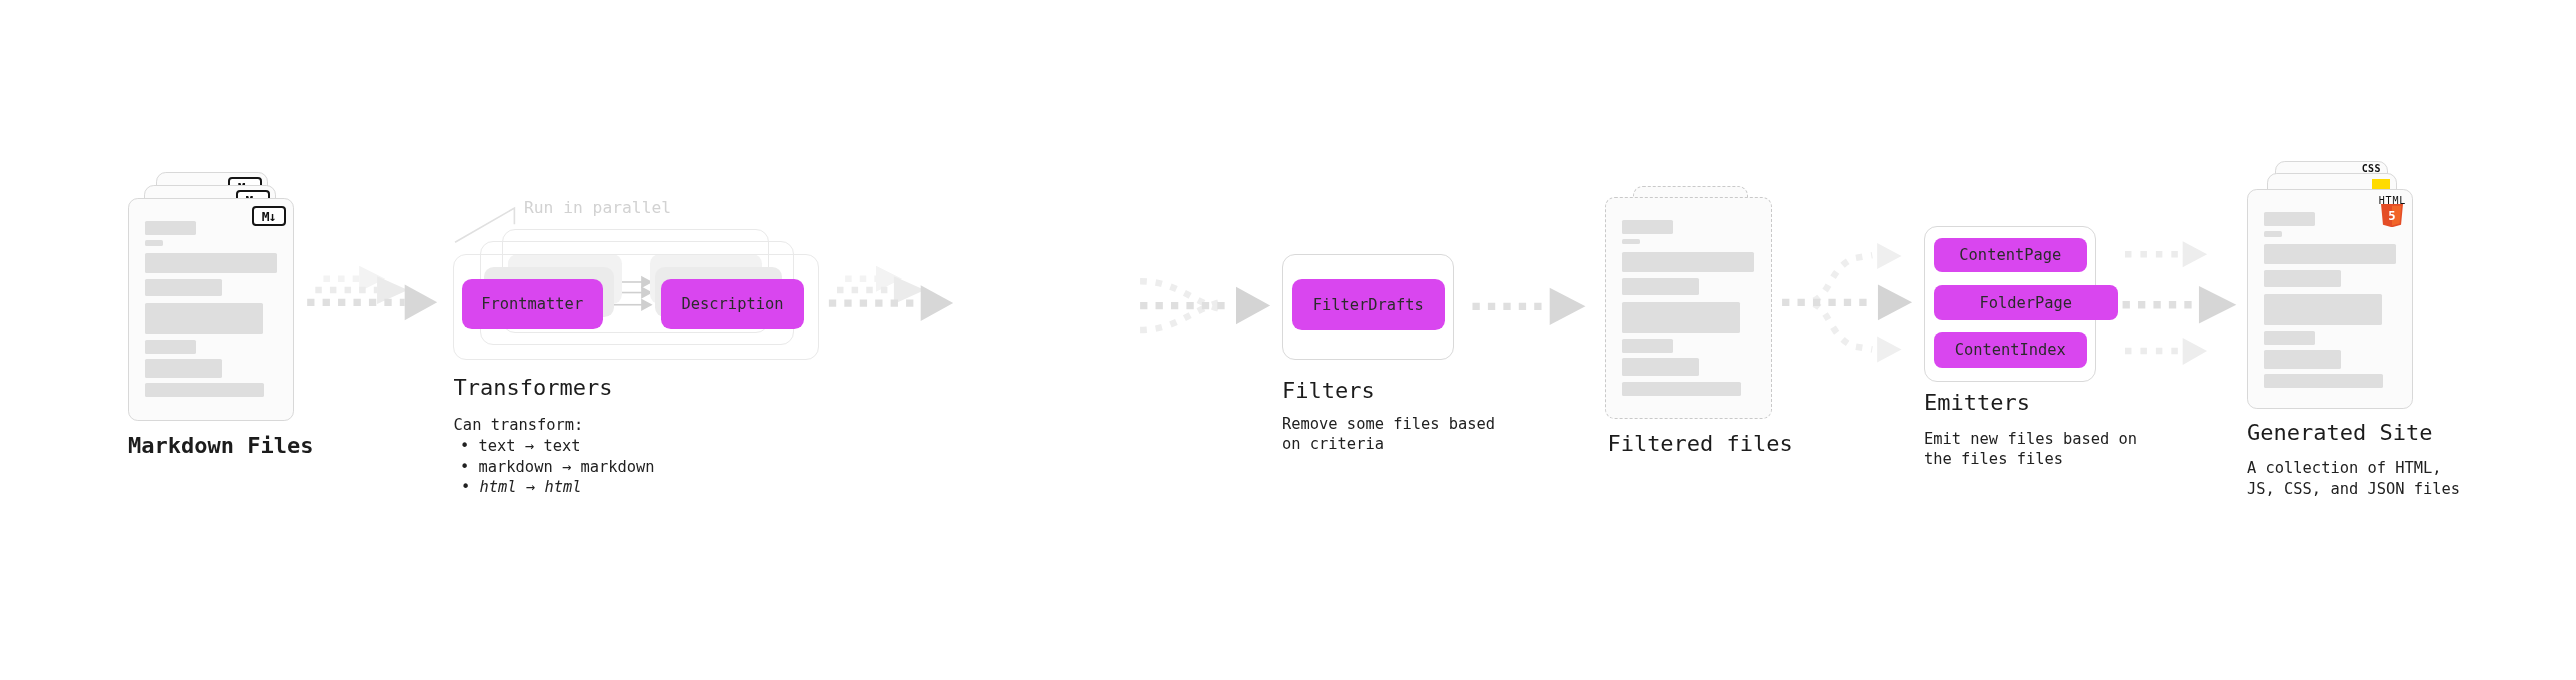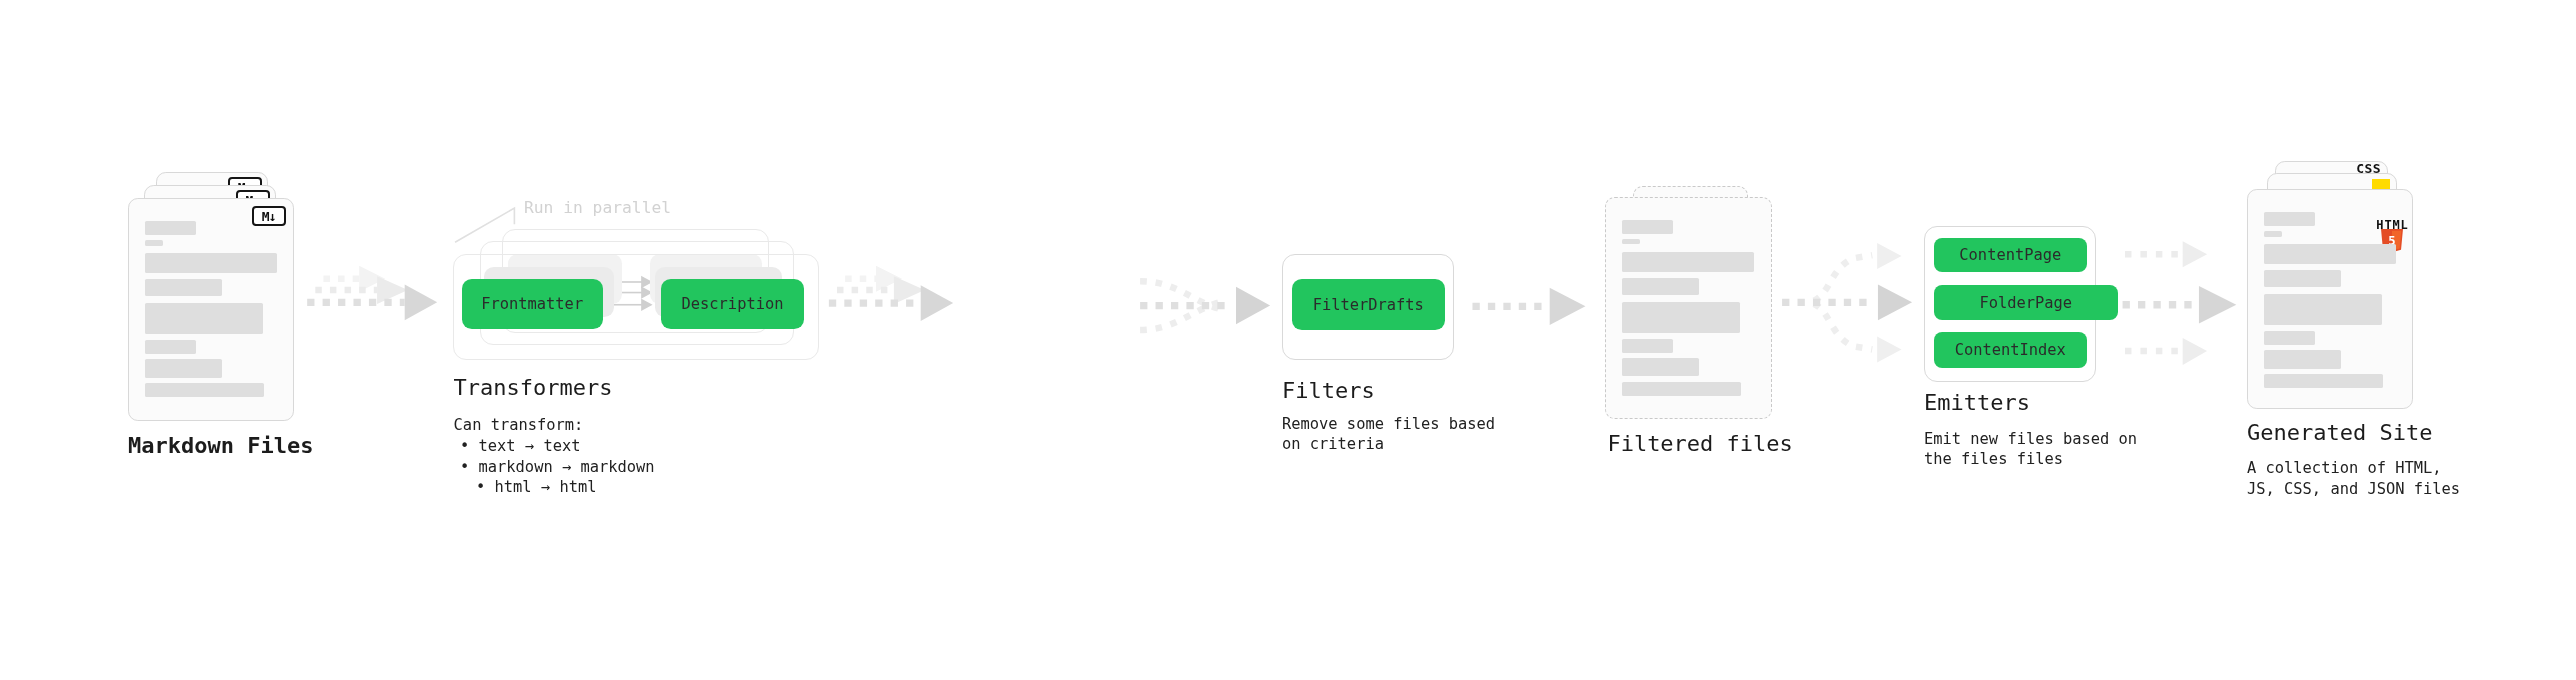"CSS" .css-badge .txt { font-size: 13px -> 10px }
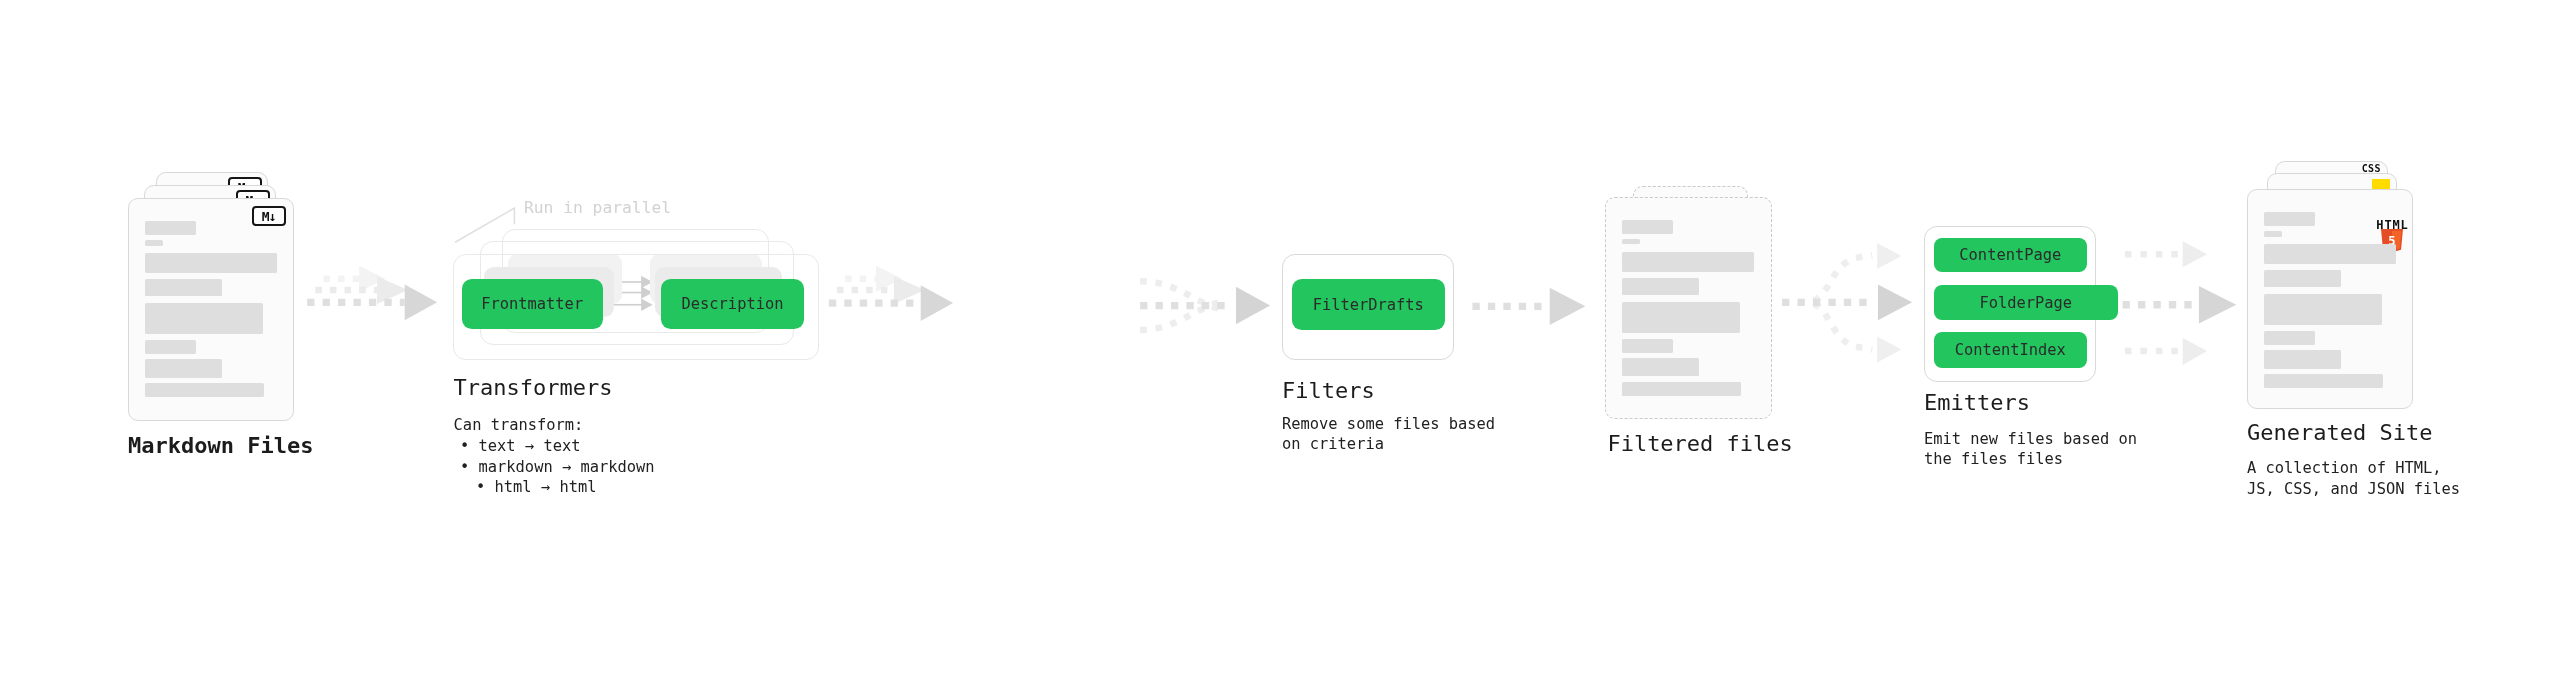"HTML" .html5-badge .txt { font-size: 12px -> 10px; font-weight: bold -> normal; margin-top: 25px -> none }
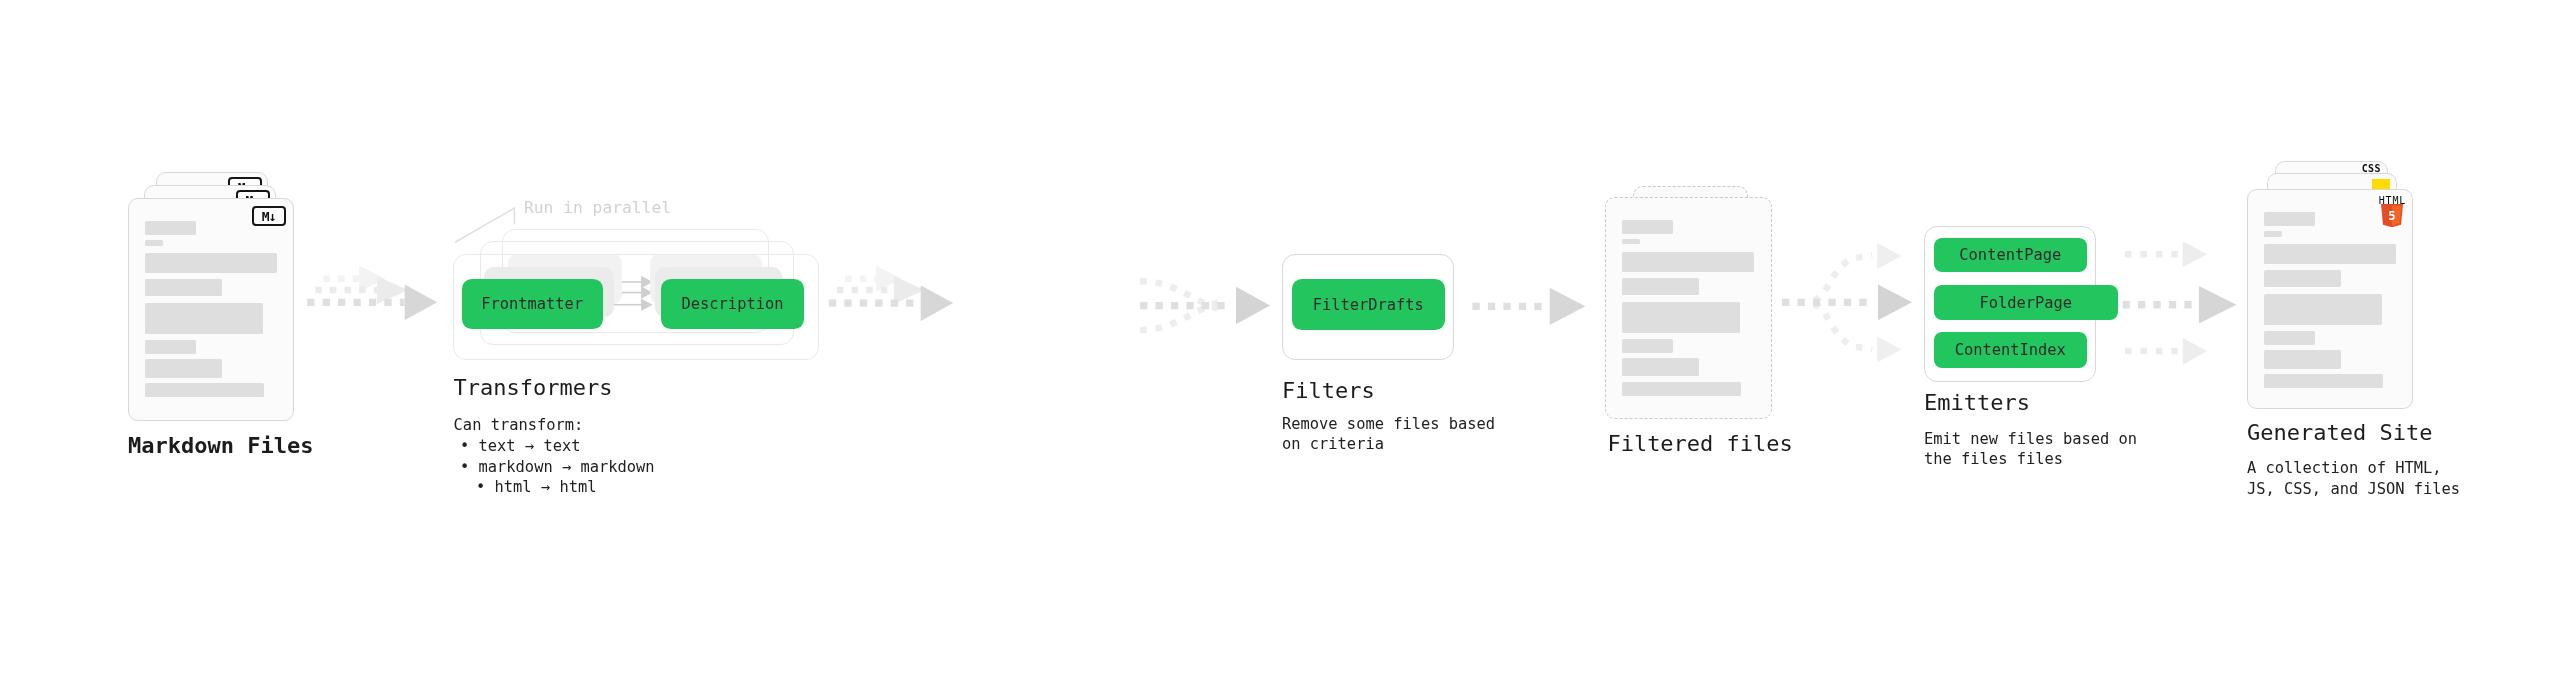"ContentPage" .pill { background: #22c55e -> #d946ef }
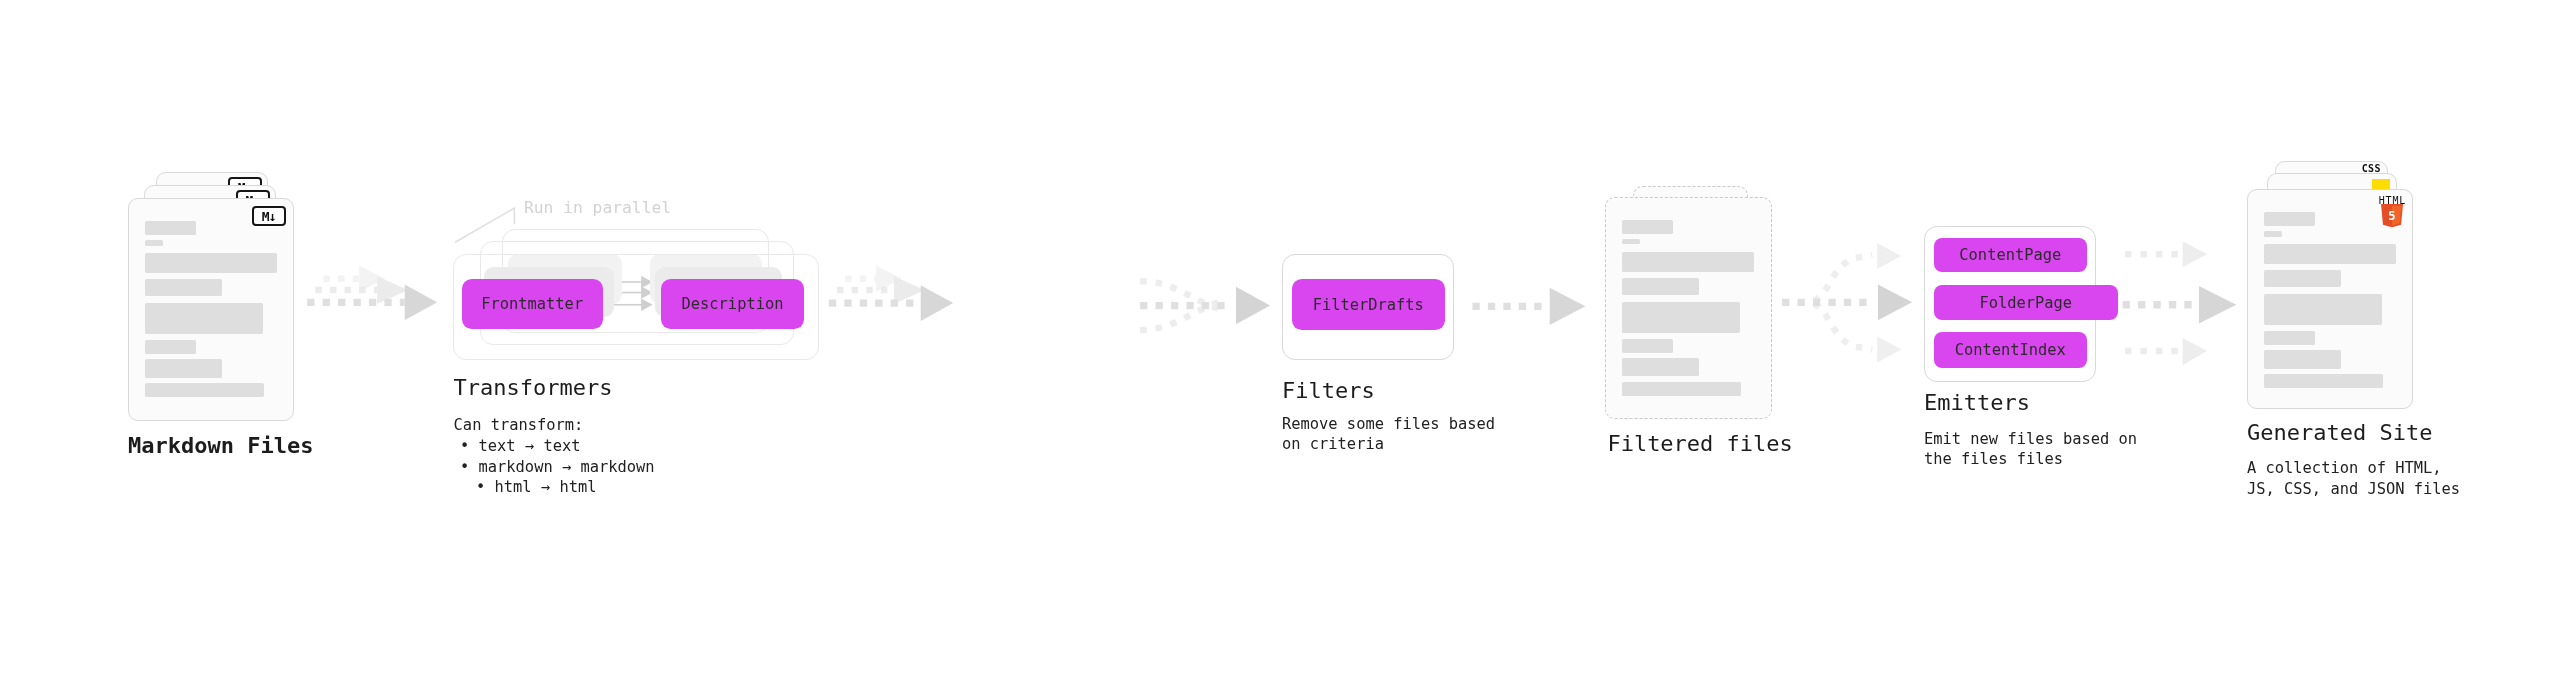"• html → html" div.stage-desc { font-style: none -> italic; left: 33px -> 18px }
